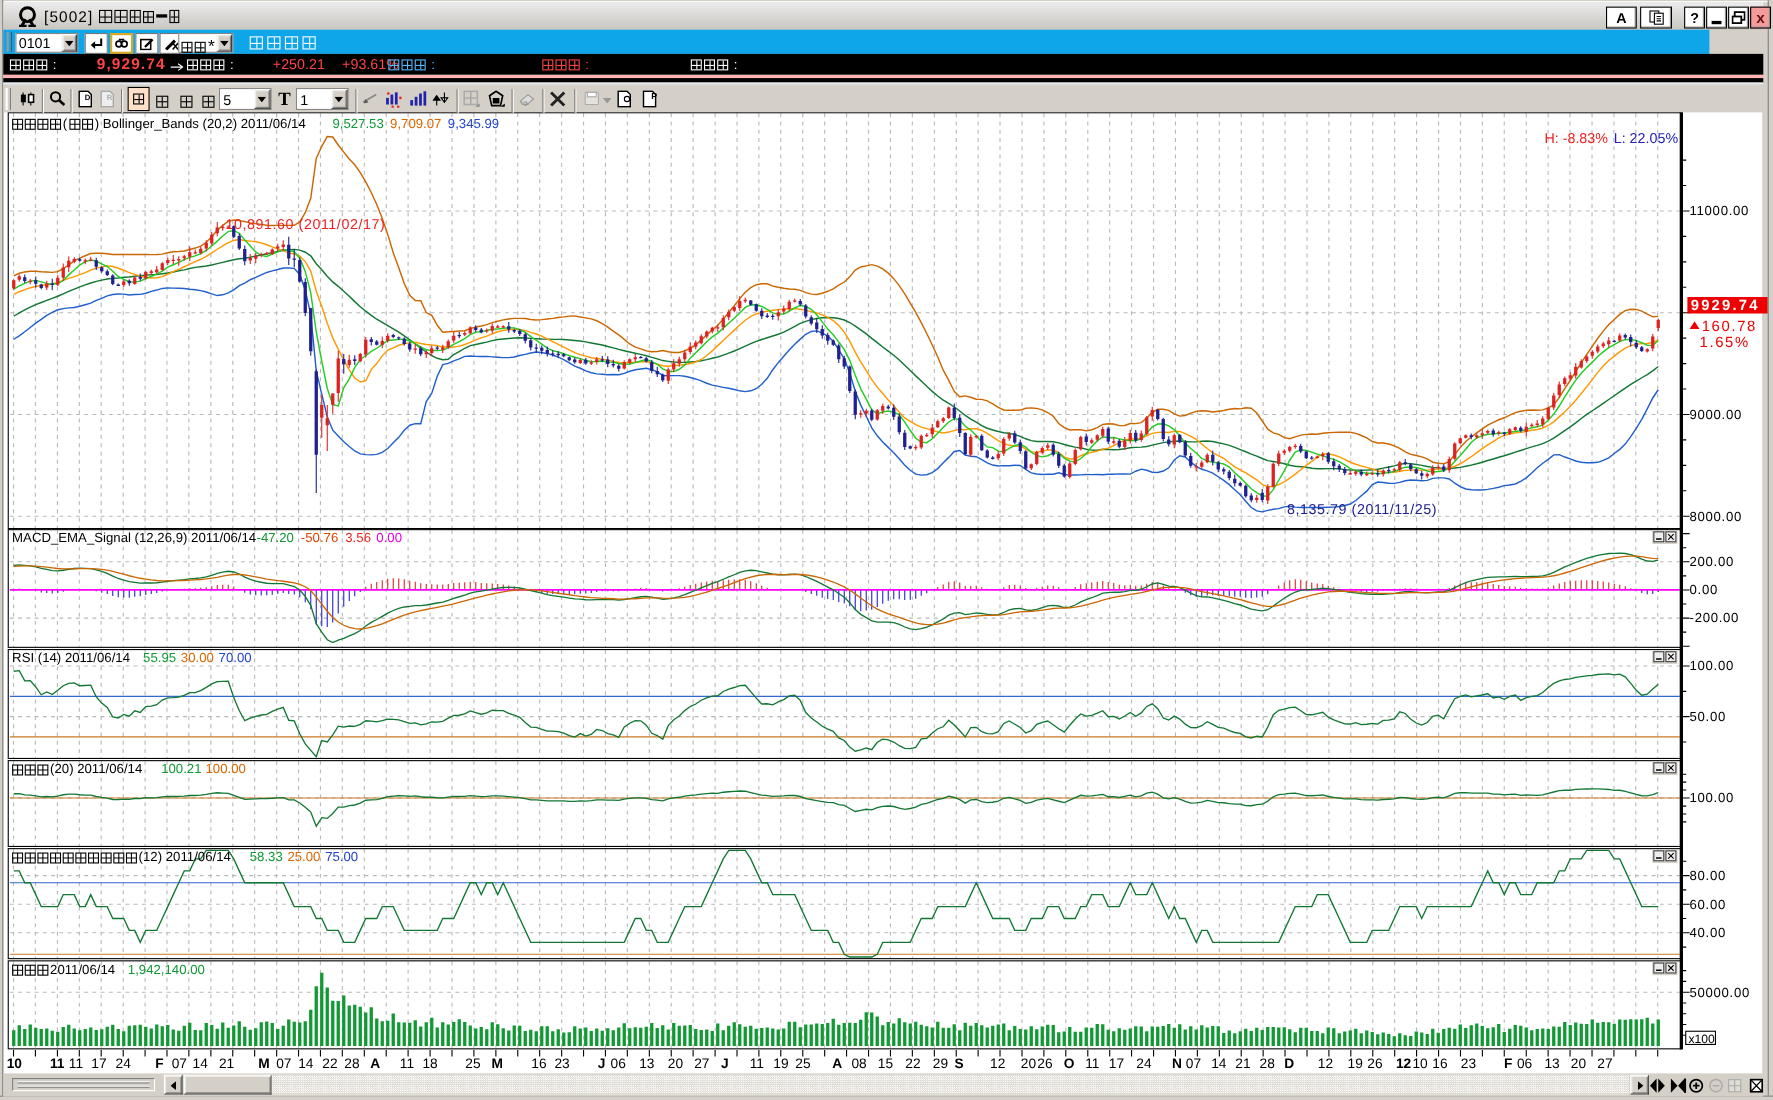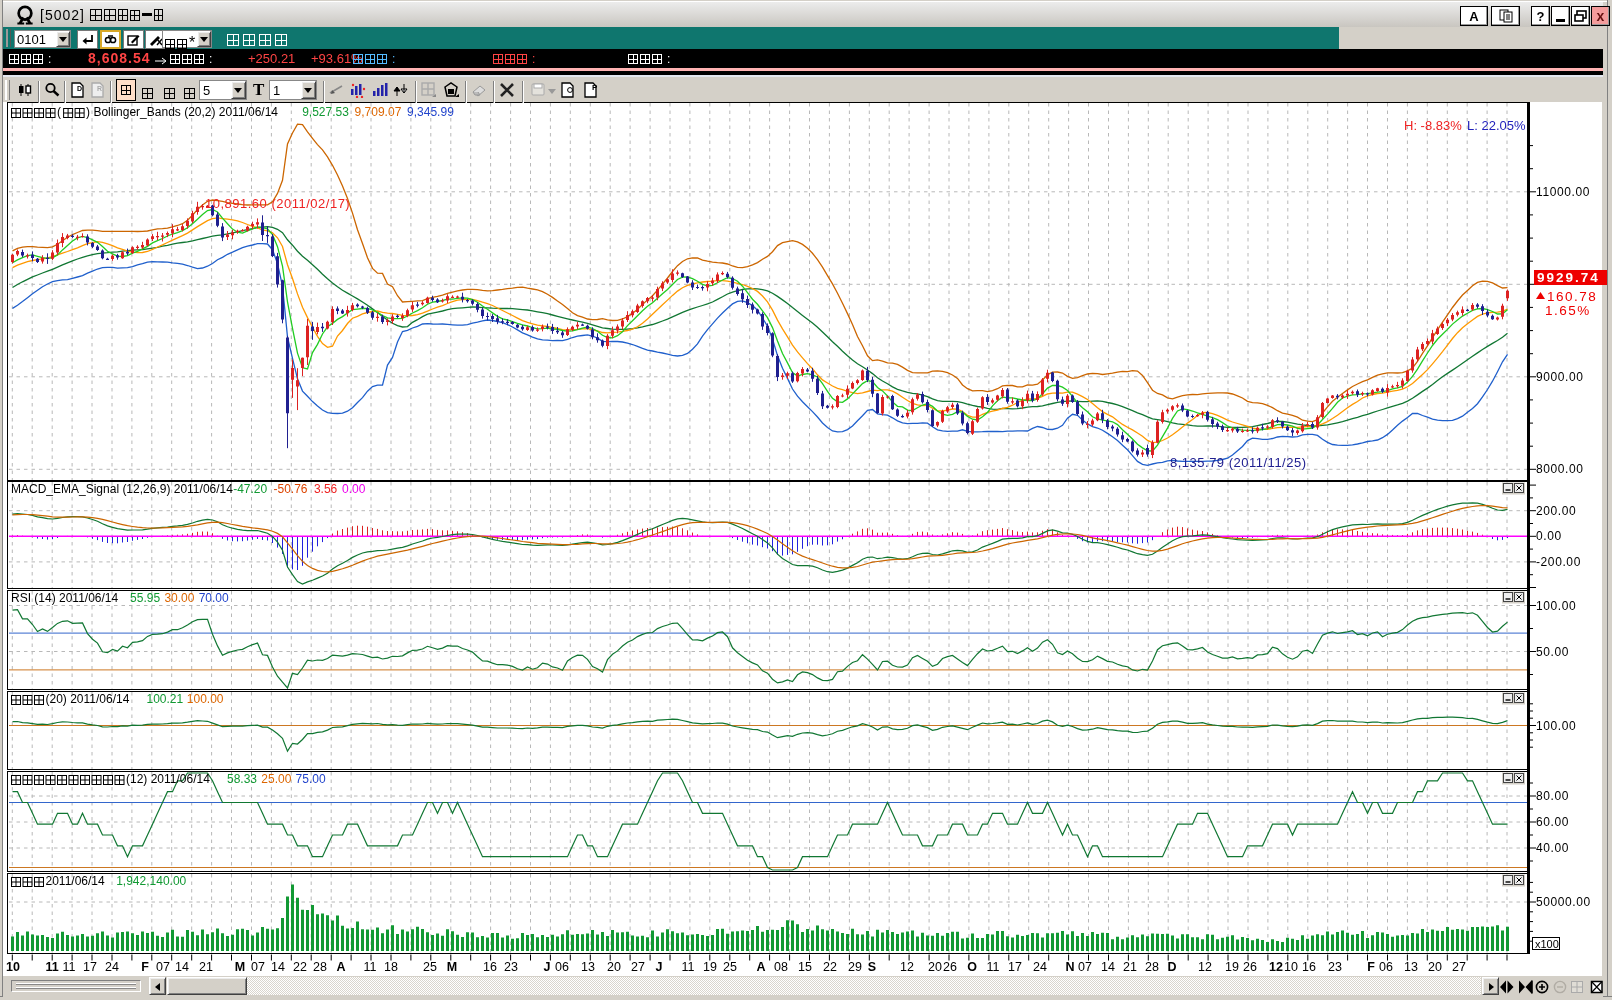"0101" div.abs { background: #0f766e -> #0ea5e9; width: 1336px -> 1551px }
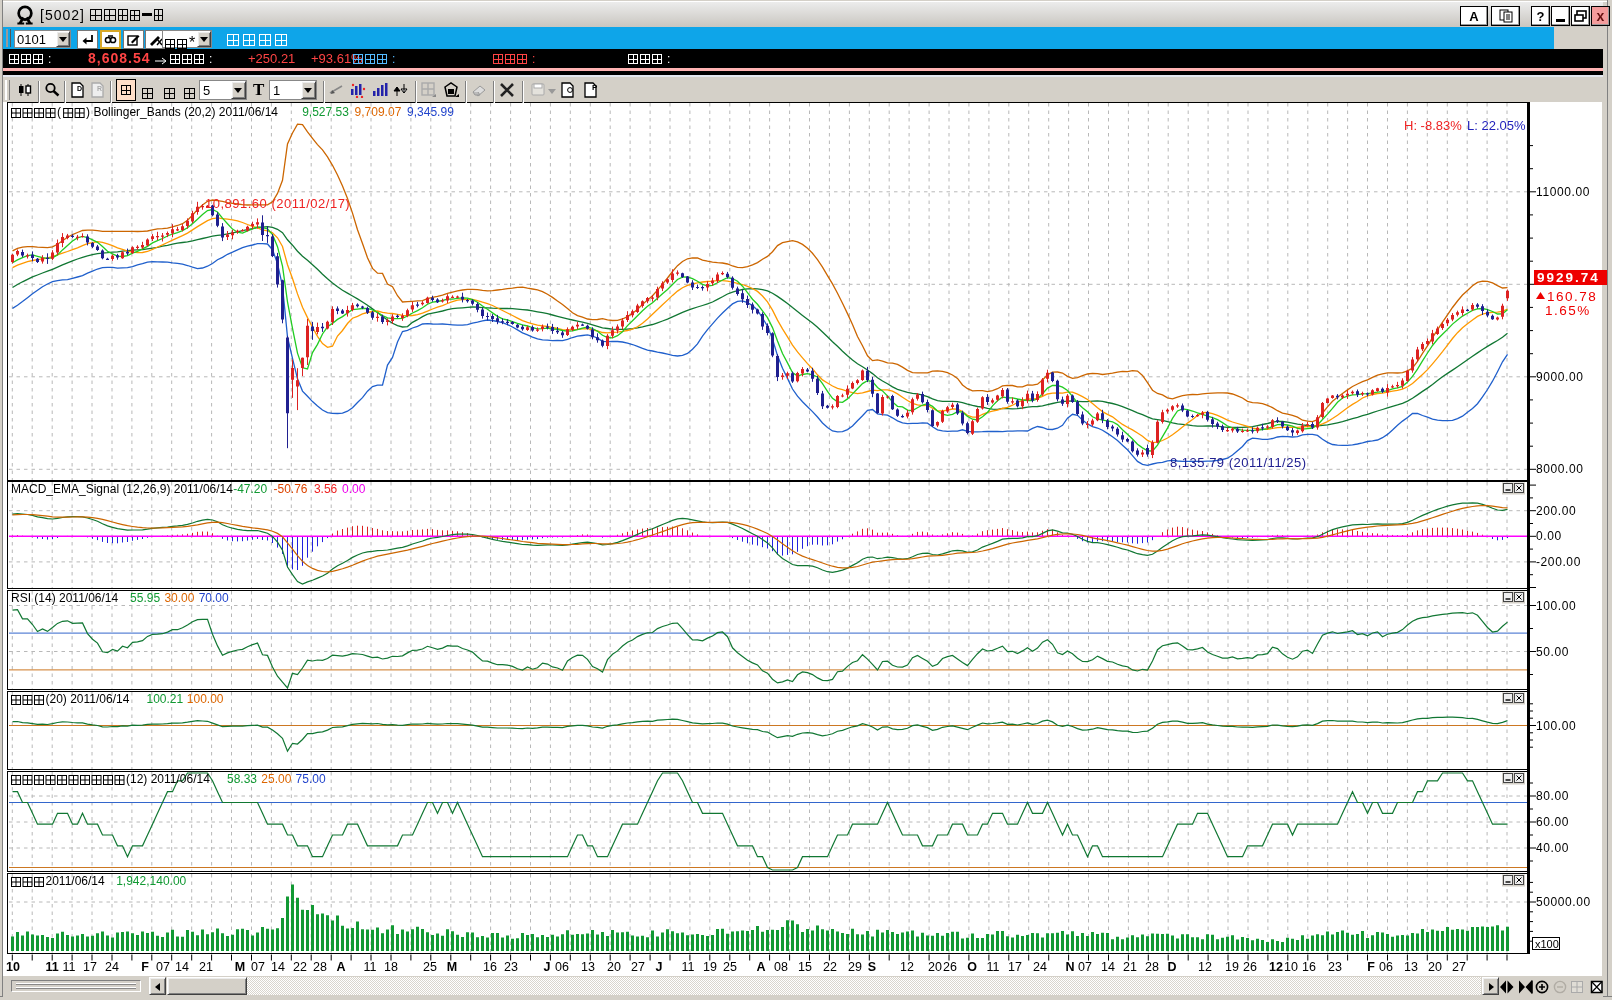"8,608.54" div.abs { text: 8,608.54 -> 9,929.74 }
